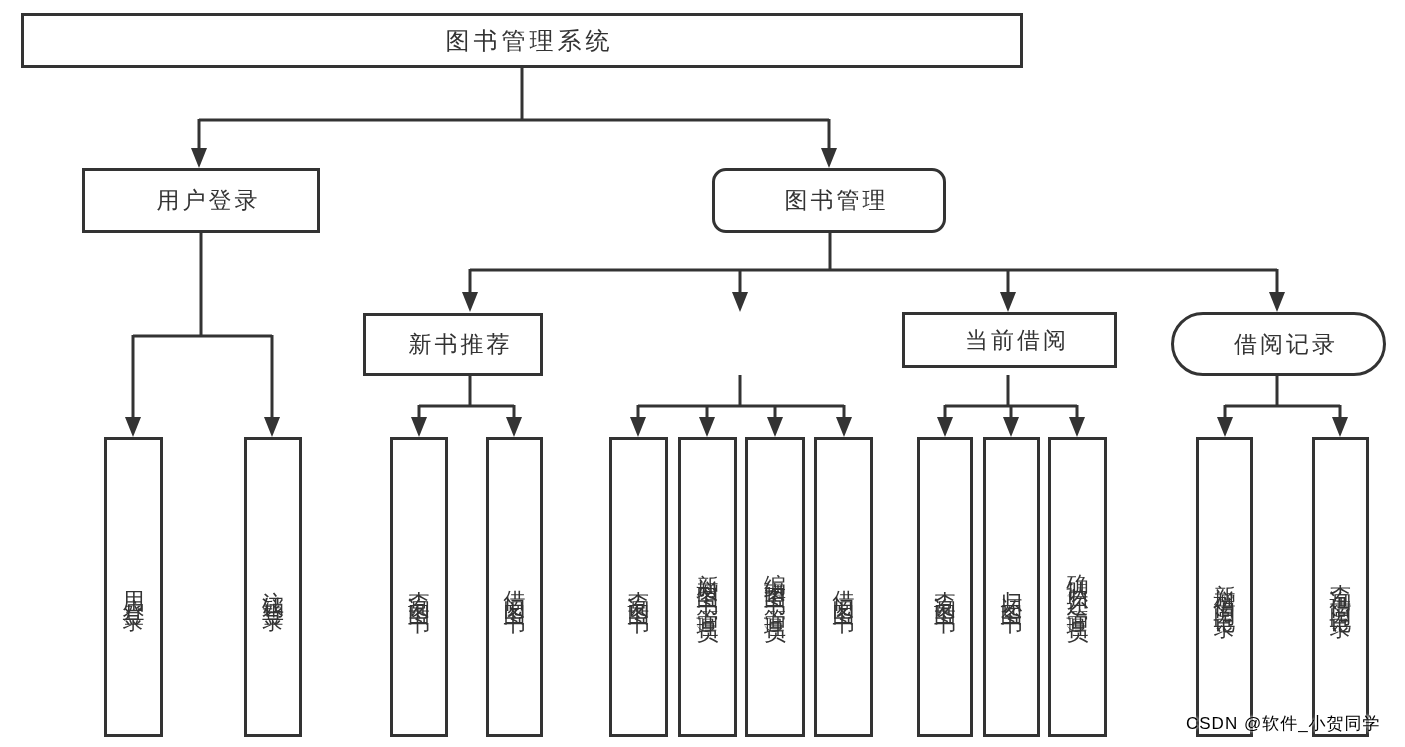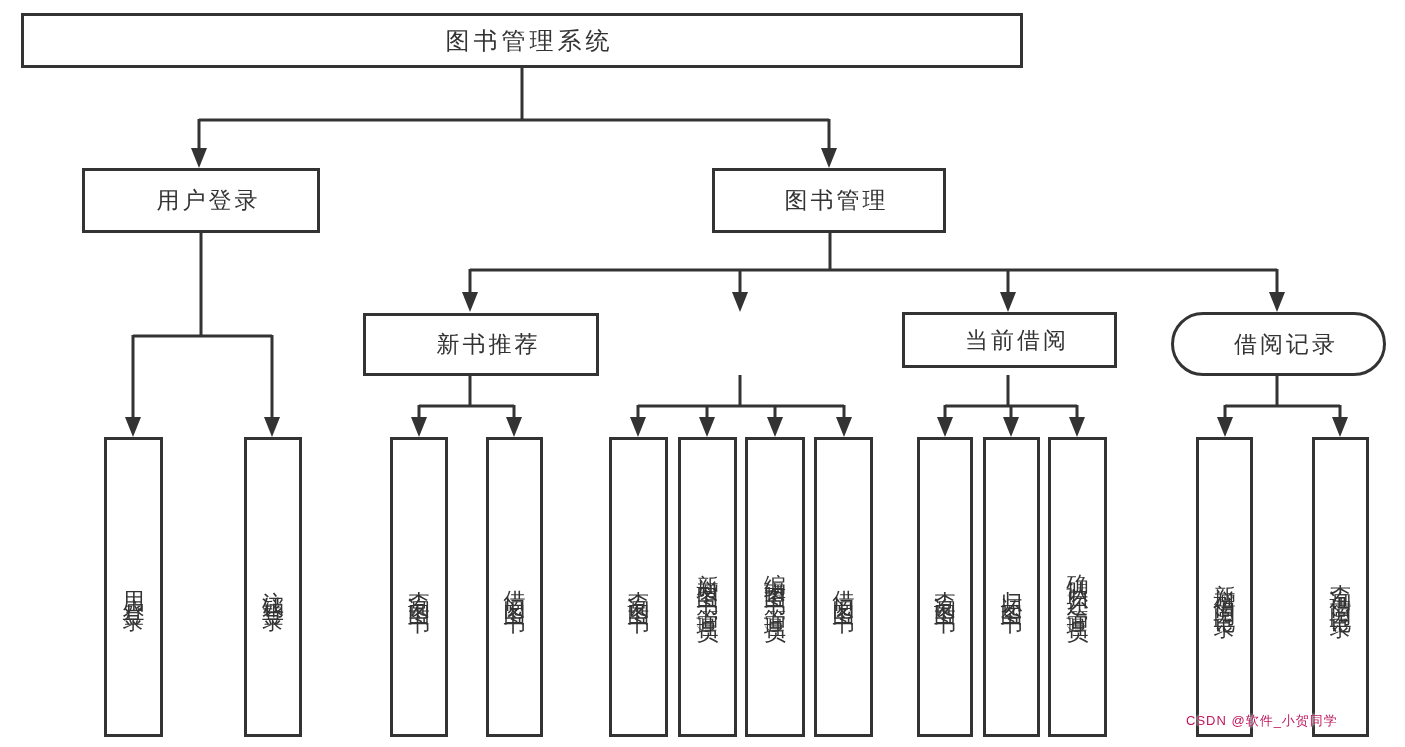"图书管理" div.box { border-radius: none -> 14px }
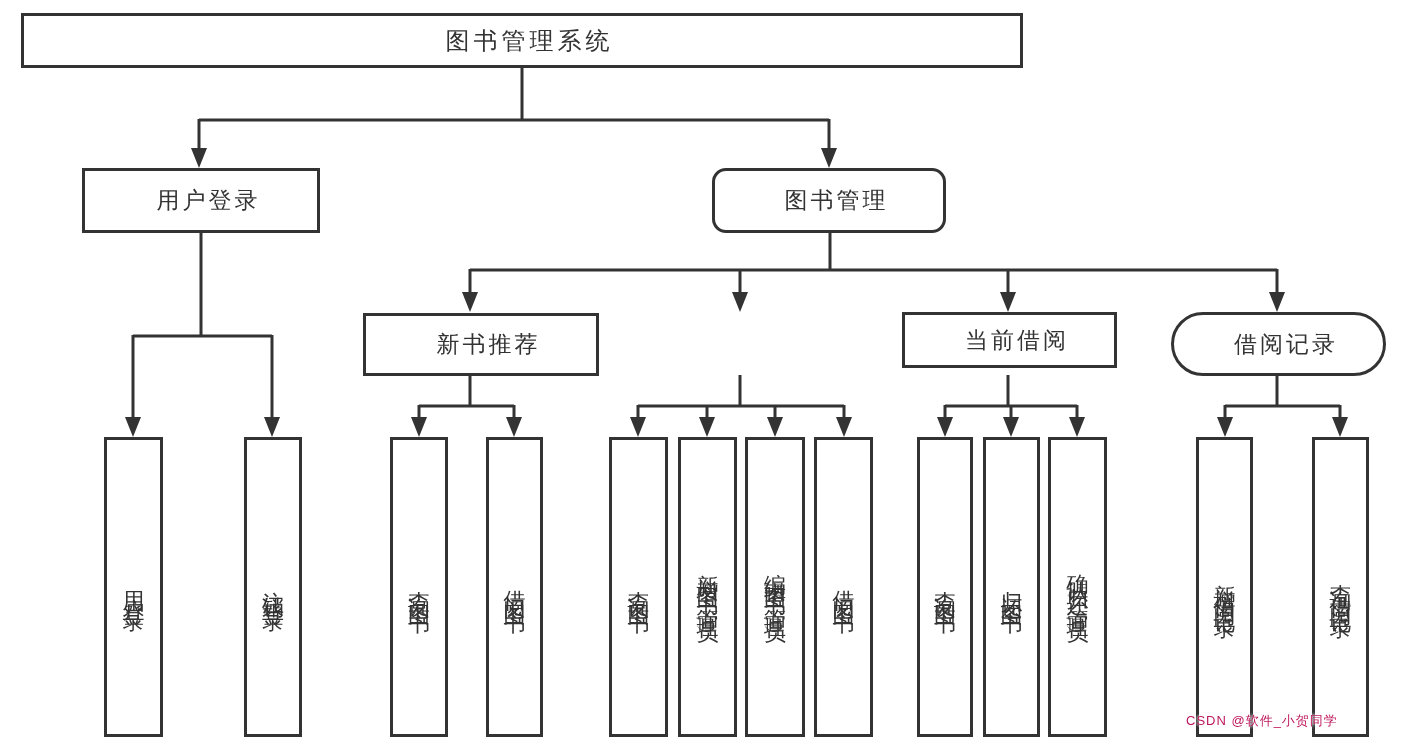"新书推荐" div.box { width: 236px -> 180px }
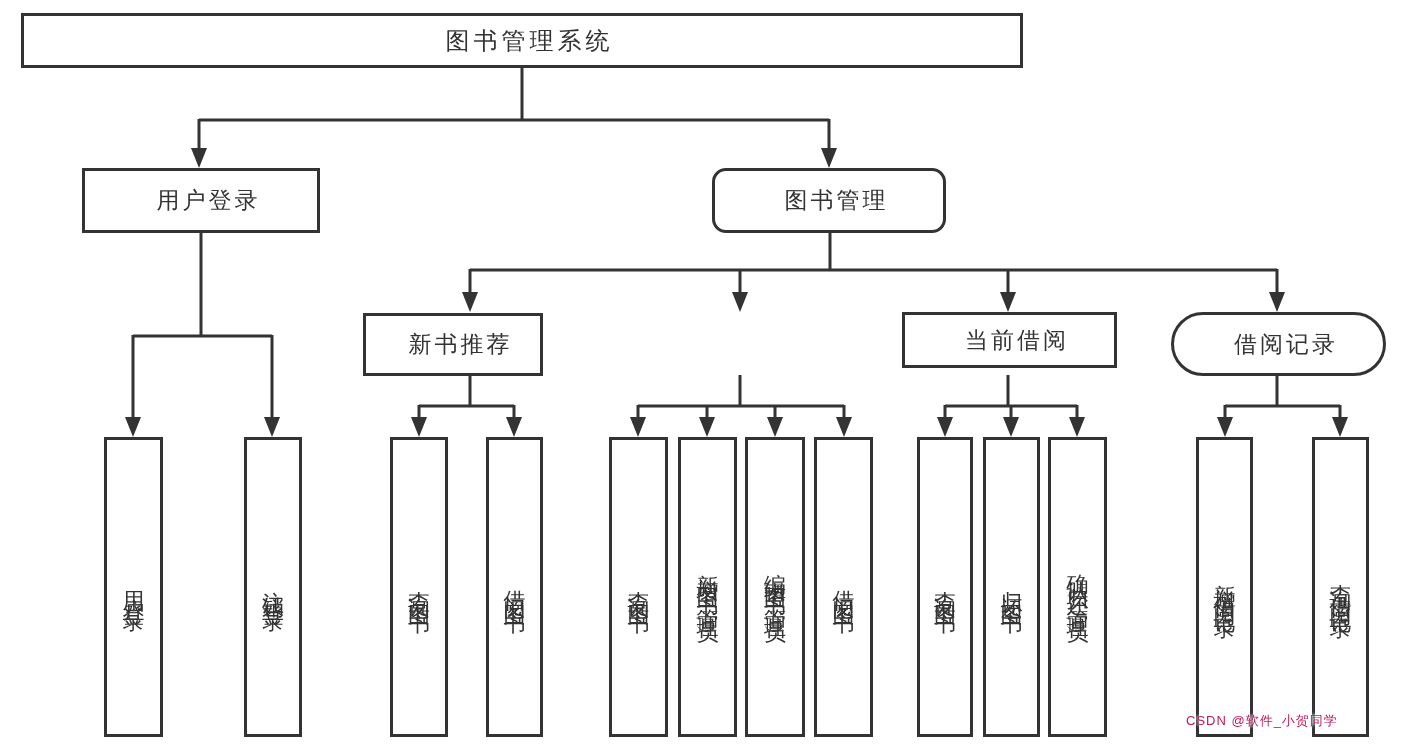"CSDN @软件_小贺同学" .watermark { color: #be185d -> #000000; font-size: 13px -> 17px }
